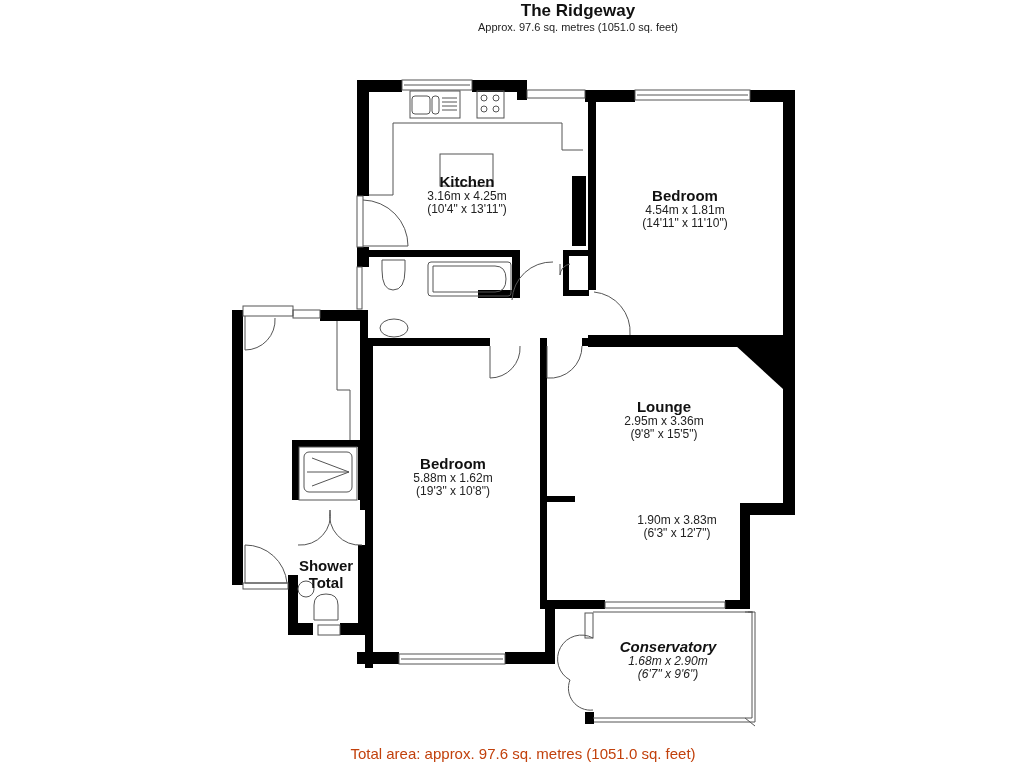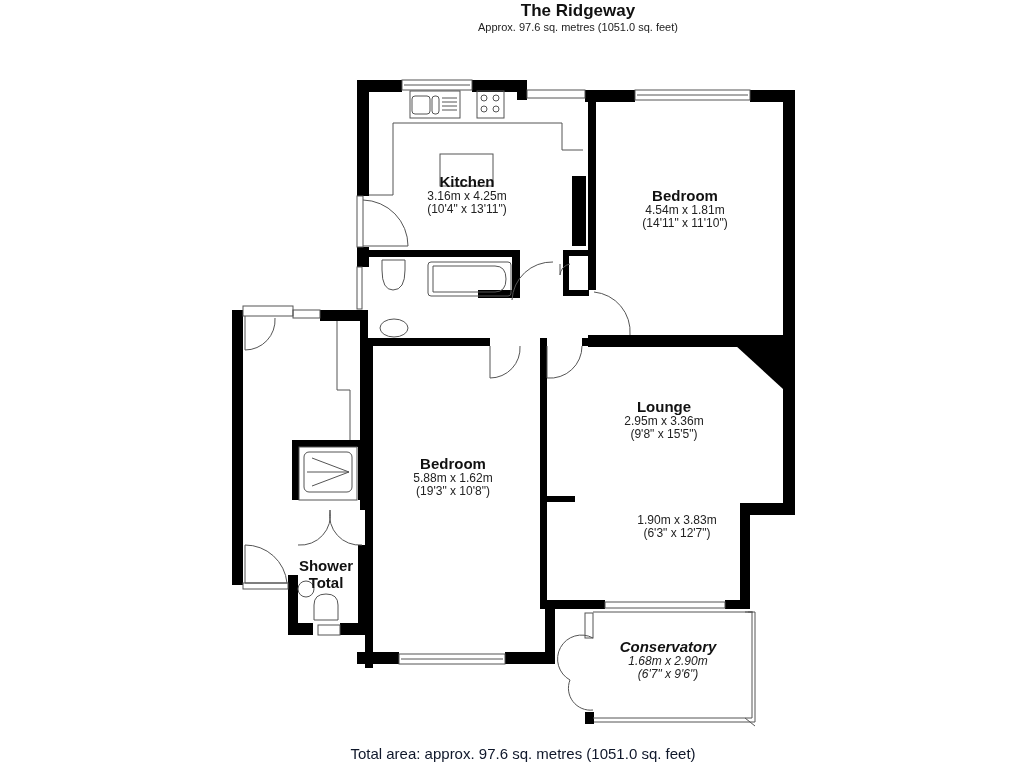"Total area: approx. 97.6 sq." .footer { color: #0f172a -> #c2410c }
